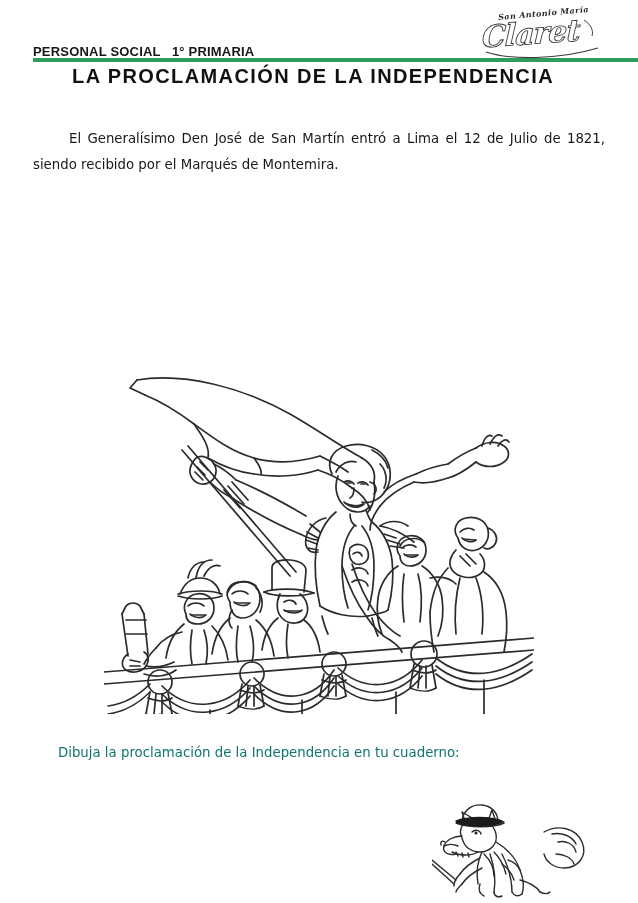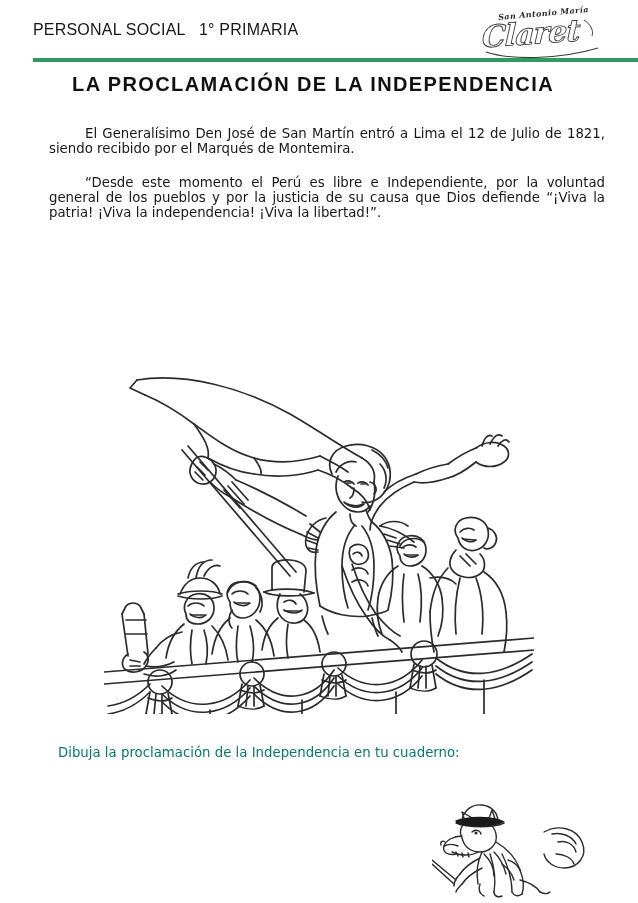"PERSONAL SOCIAL 1° PRIMARIA" .course-line { font-size: 16px -> 13px; font-weight: normal -> bold; top: 21px -> 44px }
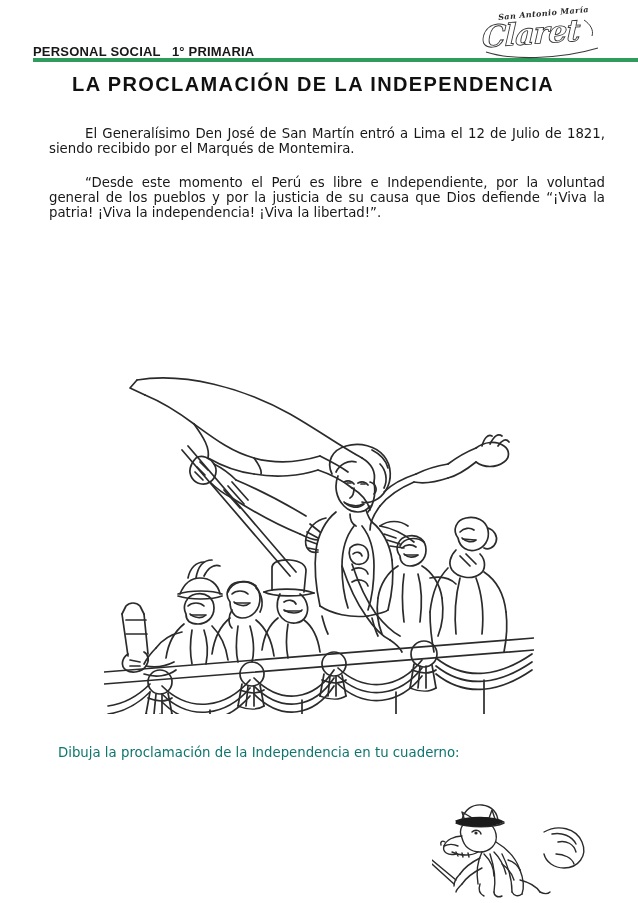"LA PROCLAMACIÓN DE LA INDEPENDENCIA" .doc-title { top: 72px -> 64px }
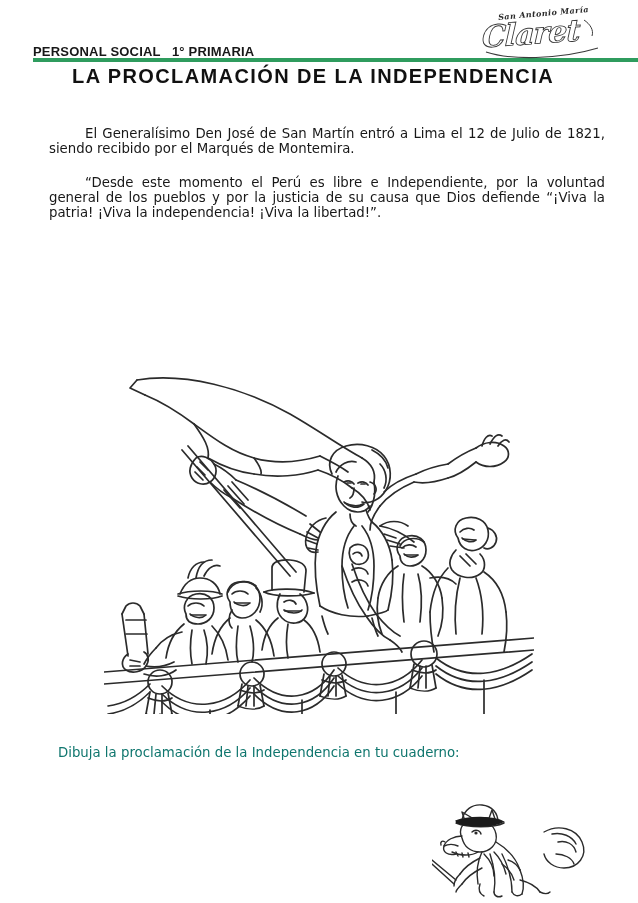"El Generalísimo Den José de" .para { line-height: 15px -> 26px; margin: 0 0 19px 16px -> 0 0 19px 0 }
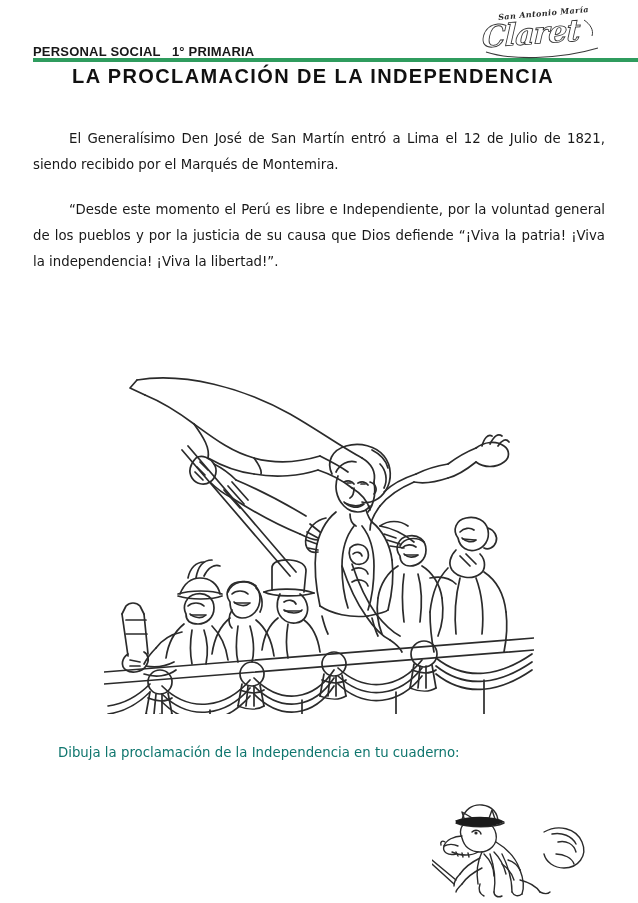"“Desde este momento el Perú" p.para { html: <p>“Desde este momento el Perú es libre e Independiente, por la voluntad general de los pueblos y por la justicia de su causa que Dios defiende “¡Viva la patria! ¡Viva la independencia! ¡Viva la libertad!”.</p> -> none }
